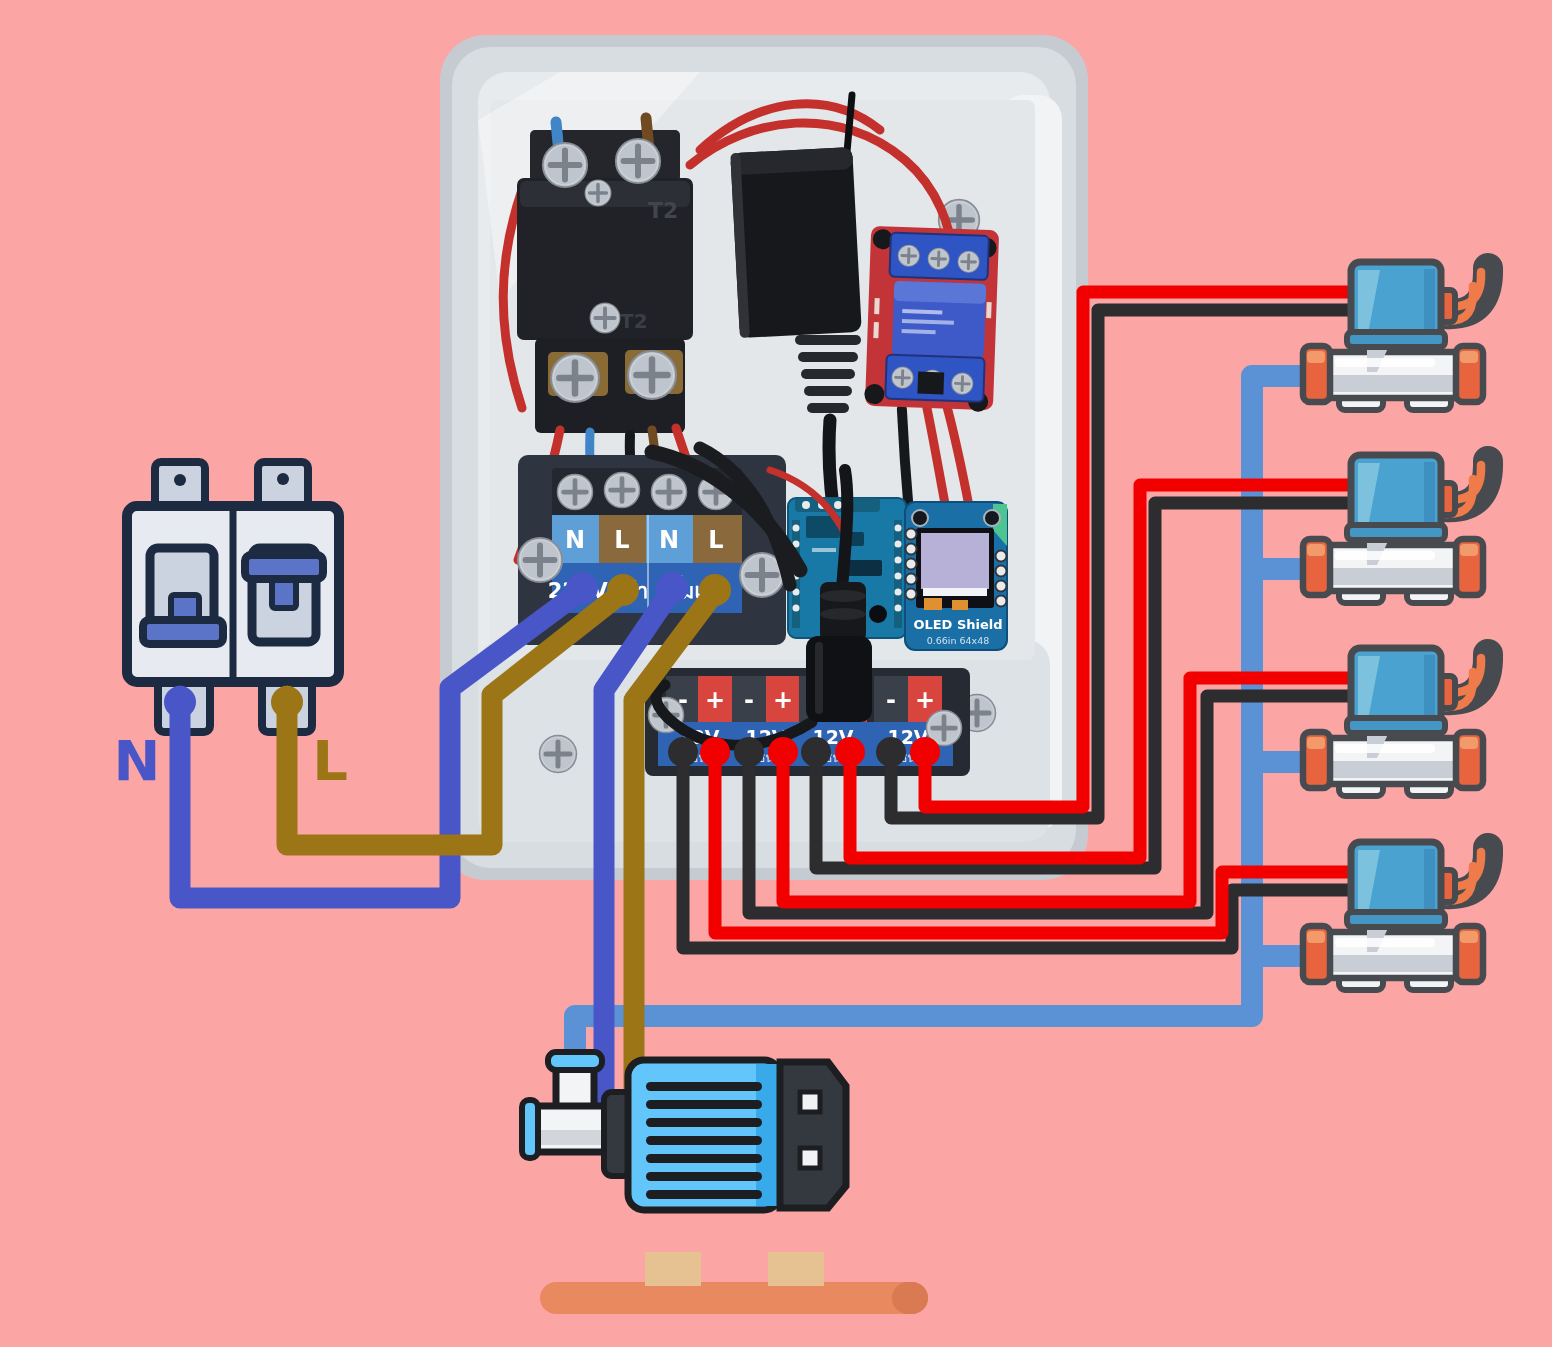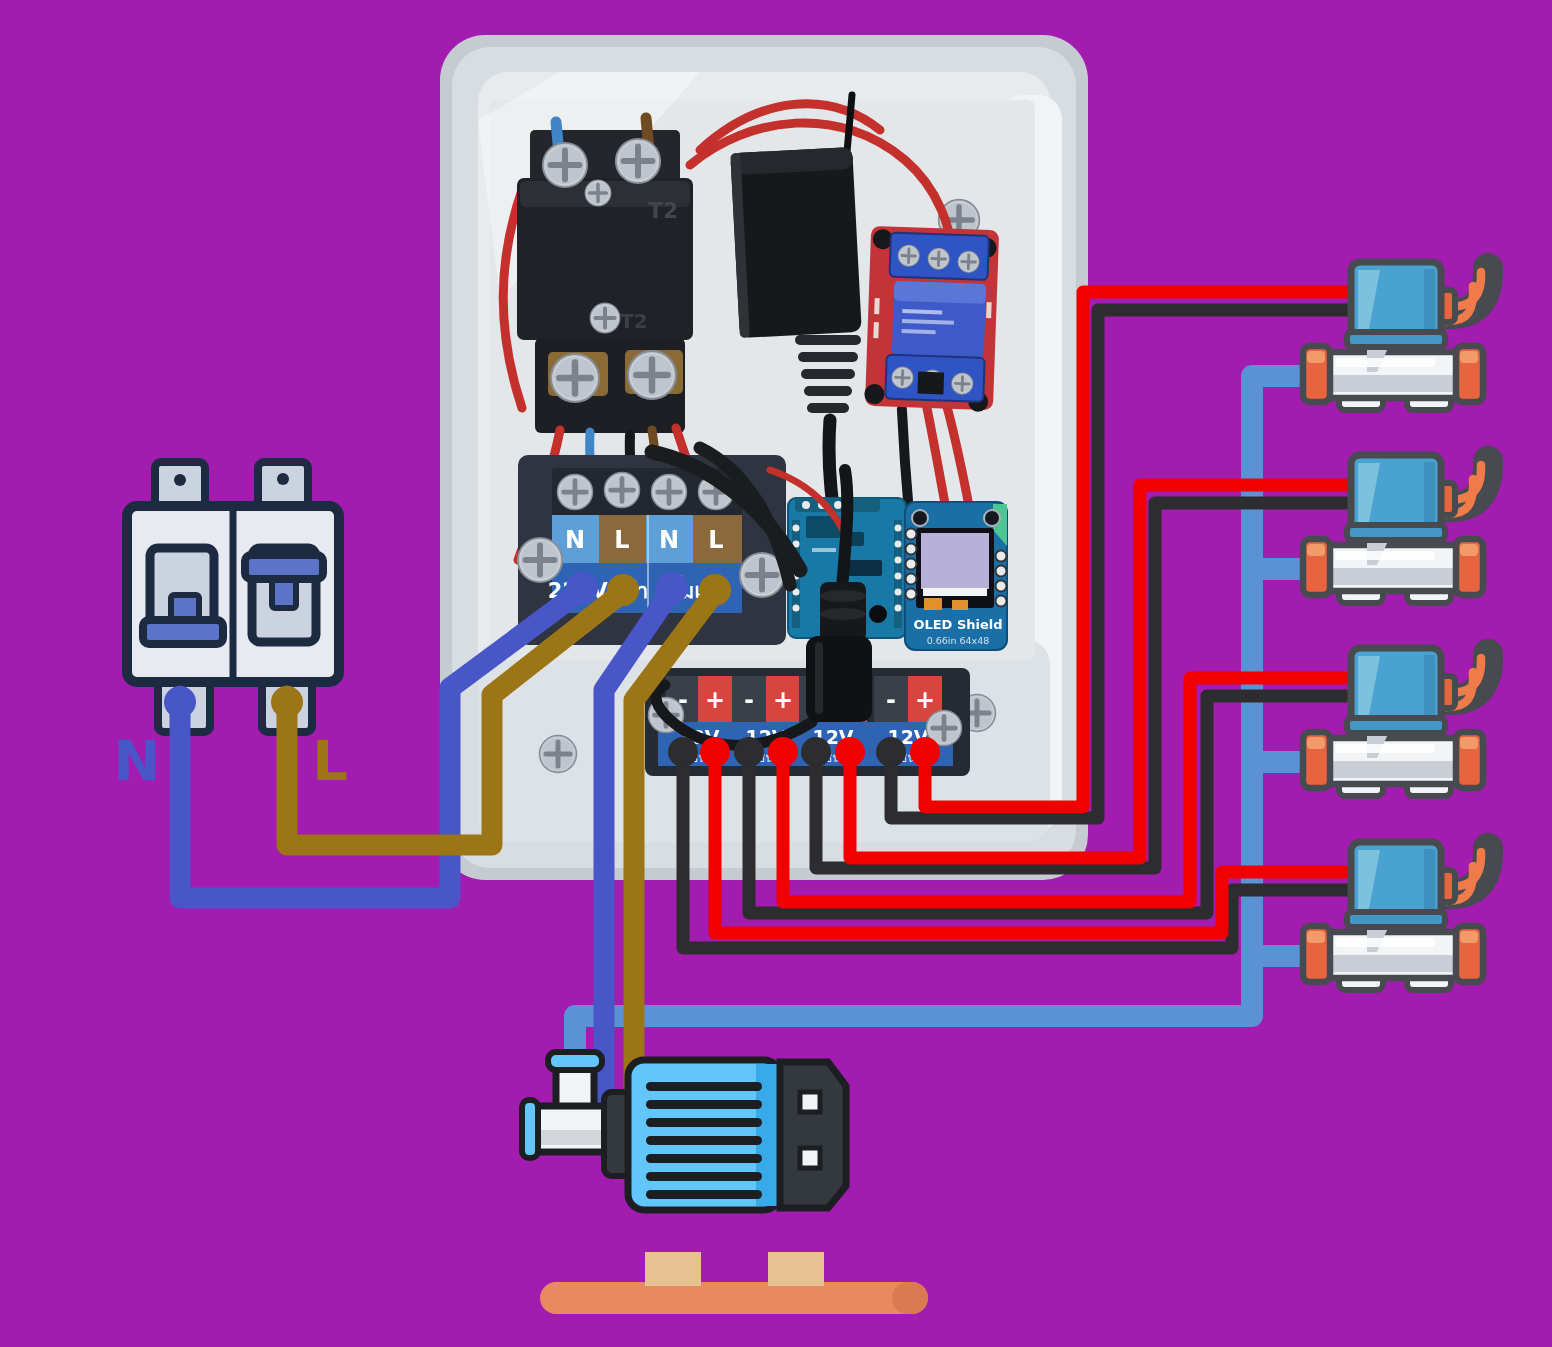"T2" #stage { background: #a21caf -> #fca5a5 }
